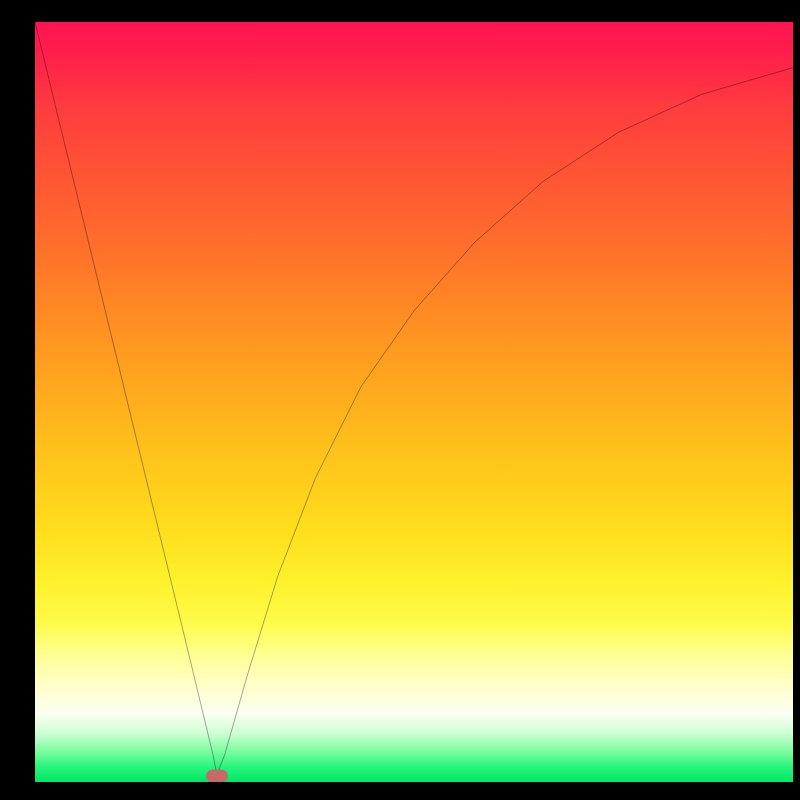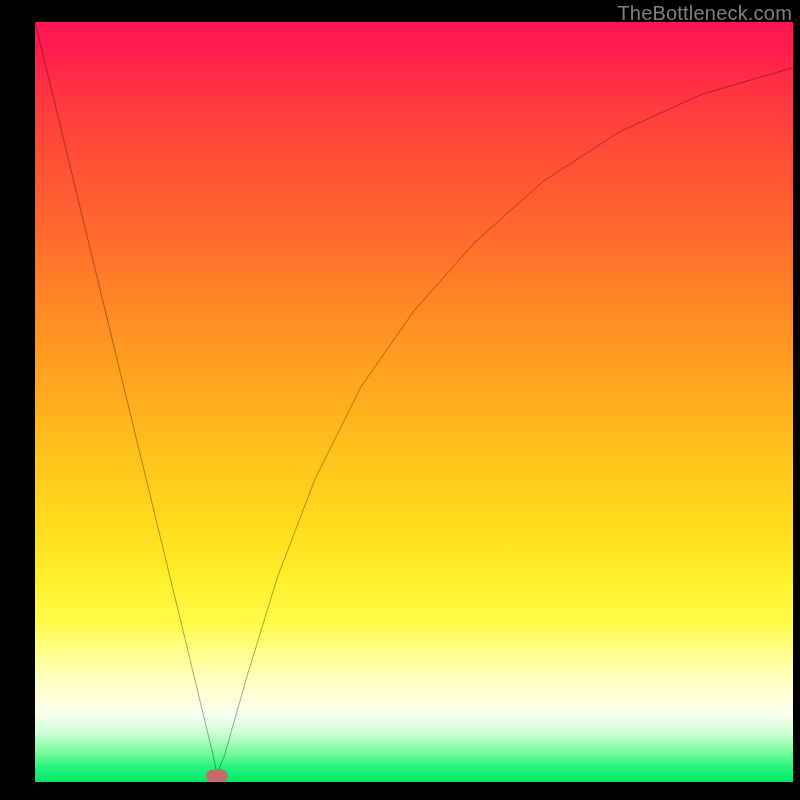"TheBottleneck.com" div.watermark { html: <div>TheBottleneck.com</div> -> none }
